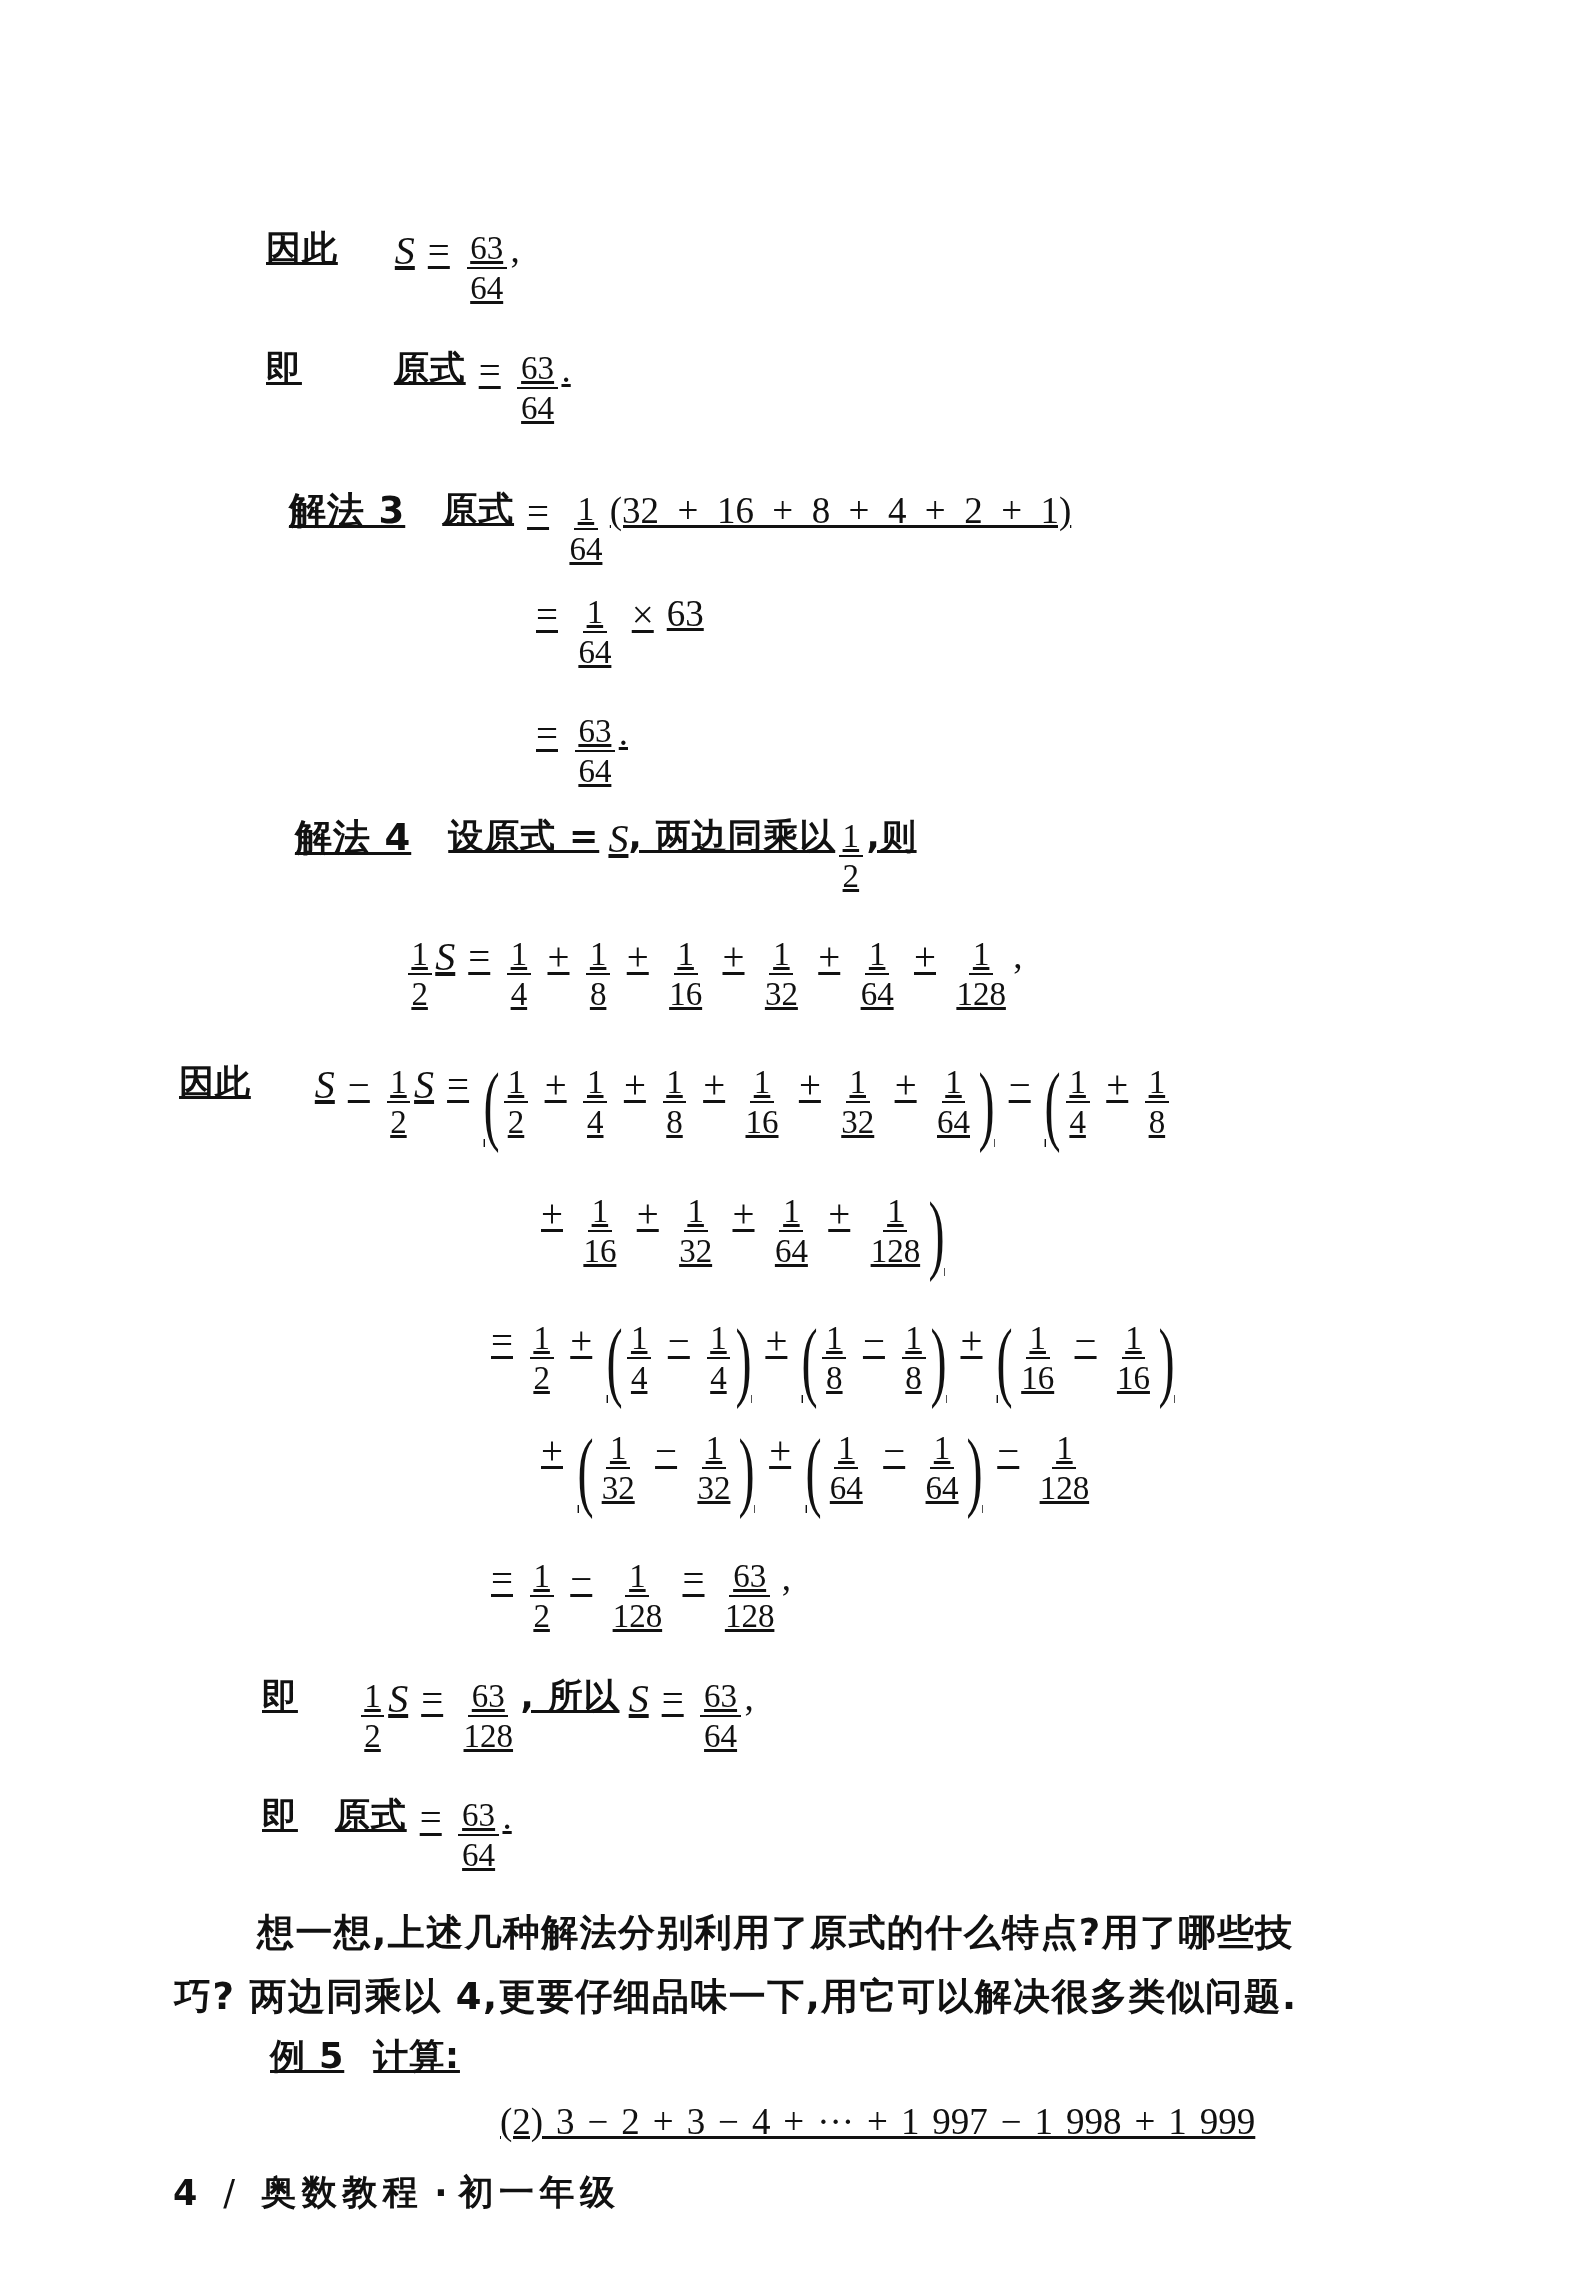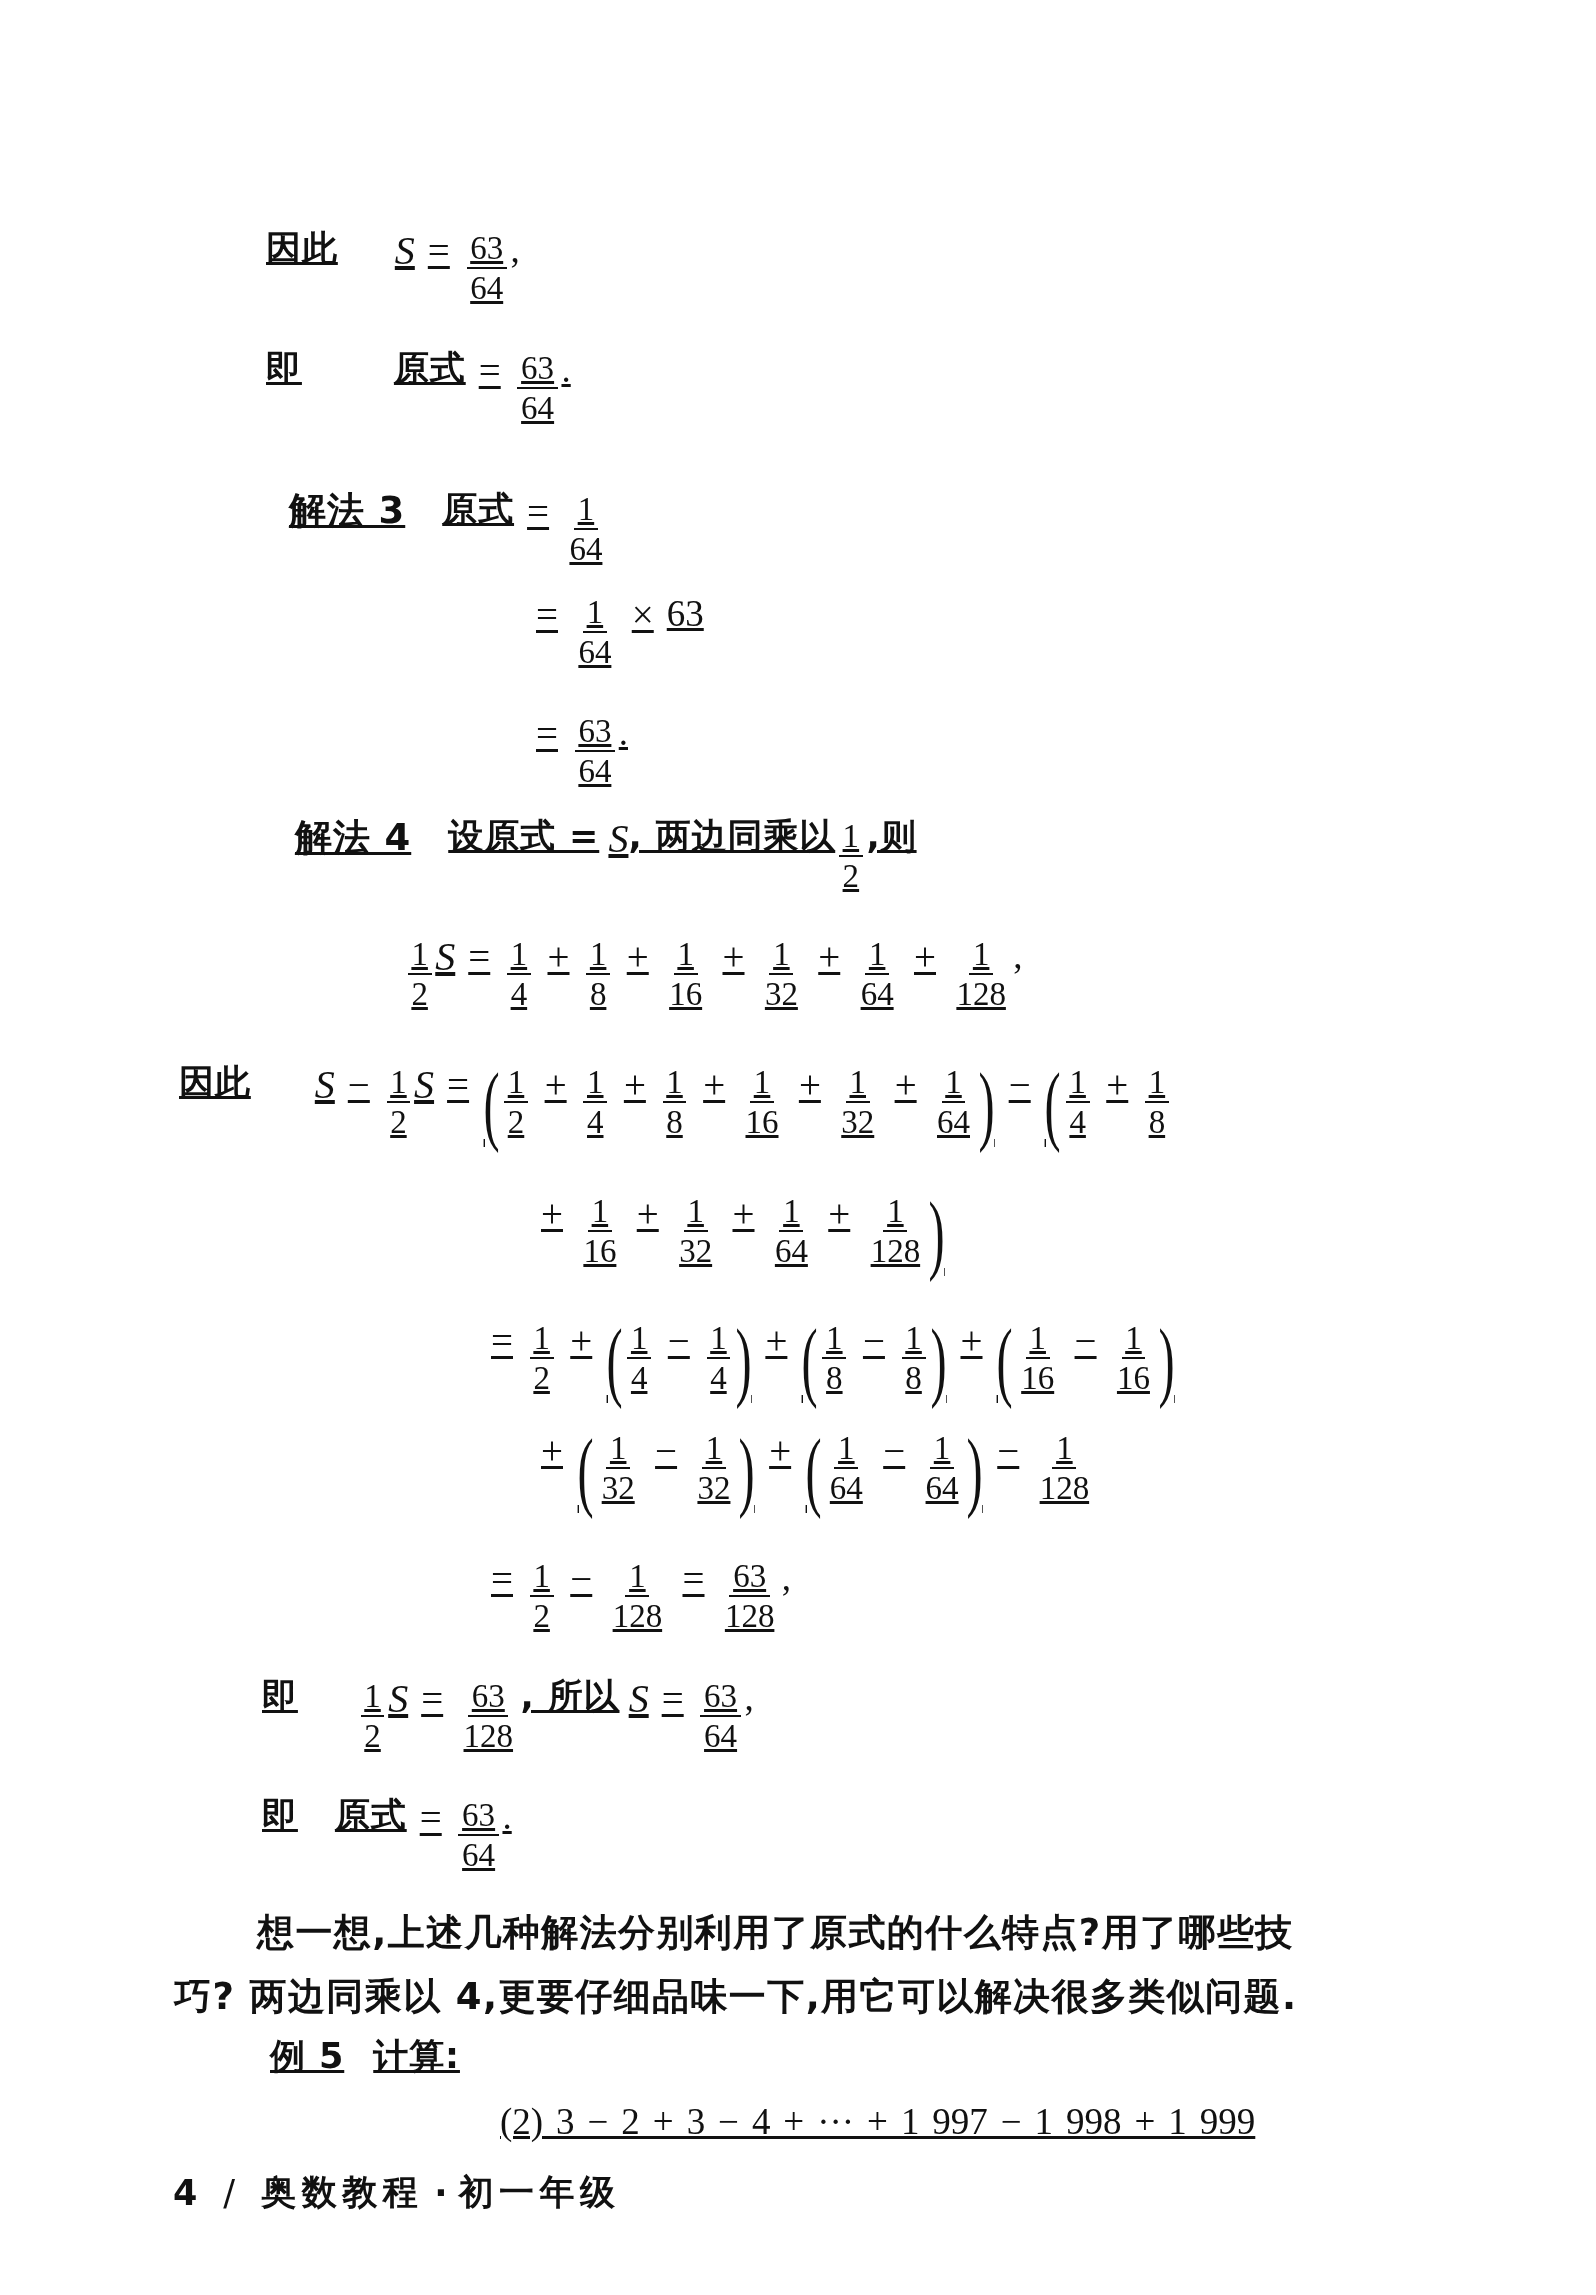"(32 + 16 + 8" span.num { html: none -> <span>(32 + 16 + 8 + 4 + 2 + 1)</span> }
